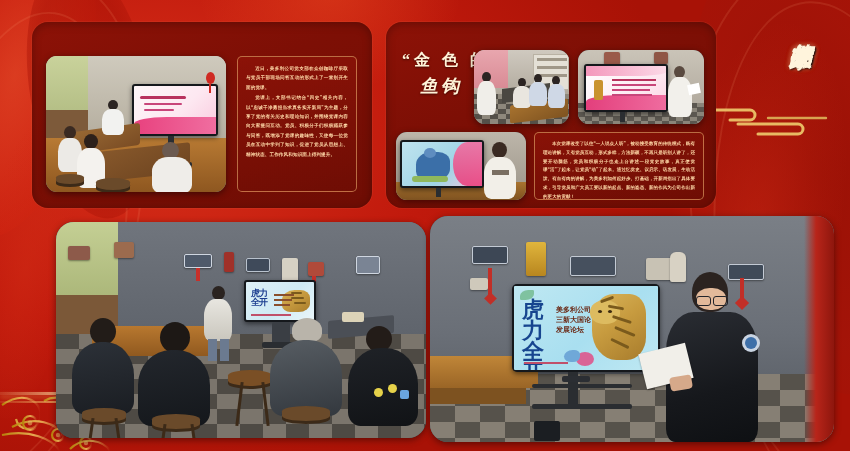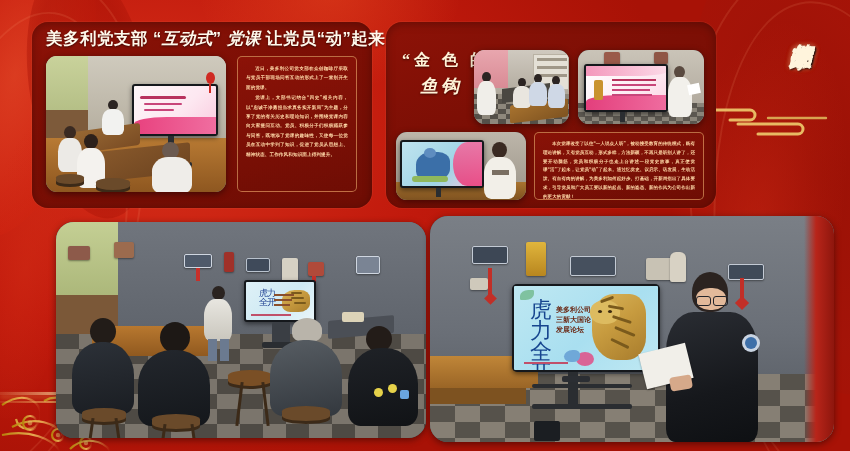"美多利党支部 “互动式” 党课 让党员“动”起来" div.panel-title { html: <div> <span>美多利党支部</span> <span>“</span><span>互动式</span><span>”</span> <span>党课</span> <span>让党员</span><span>“</span><span>动</span><span>”</span><span>起来</span> </div> -> none }
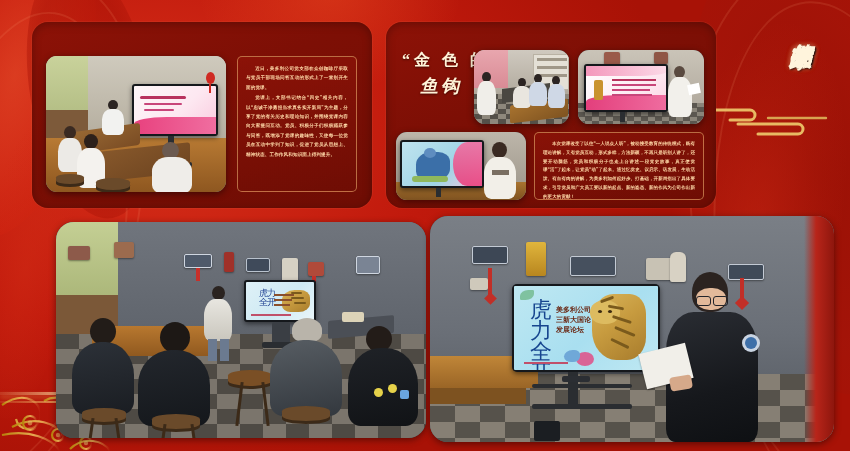"虎力全开" .screen-title { font-weight: normal -> bold; margin-left: 8px -> none }
